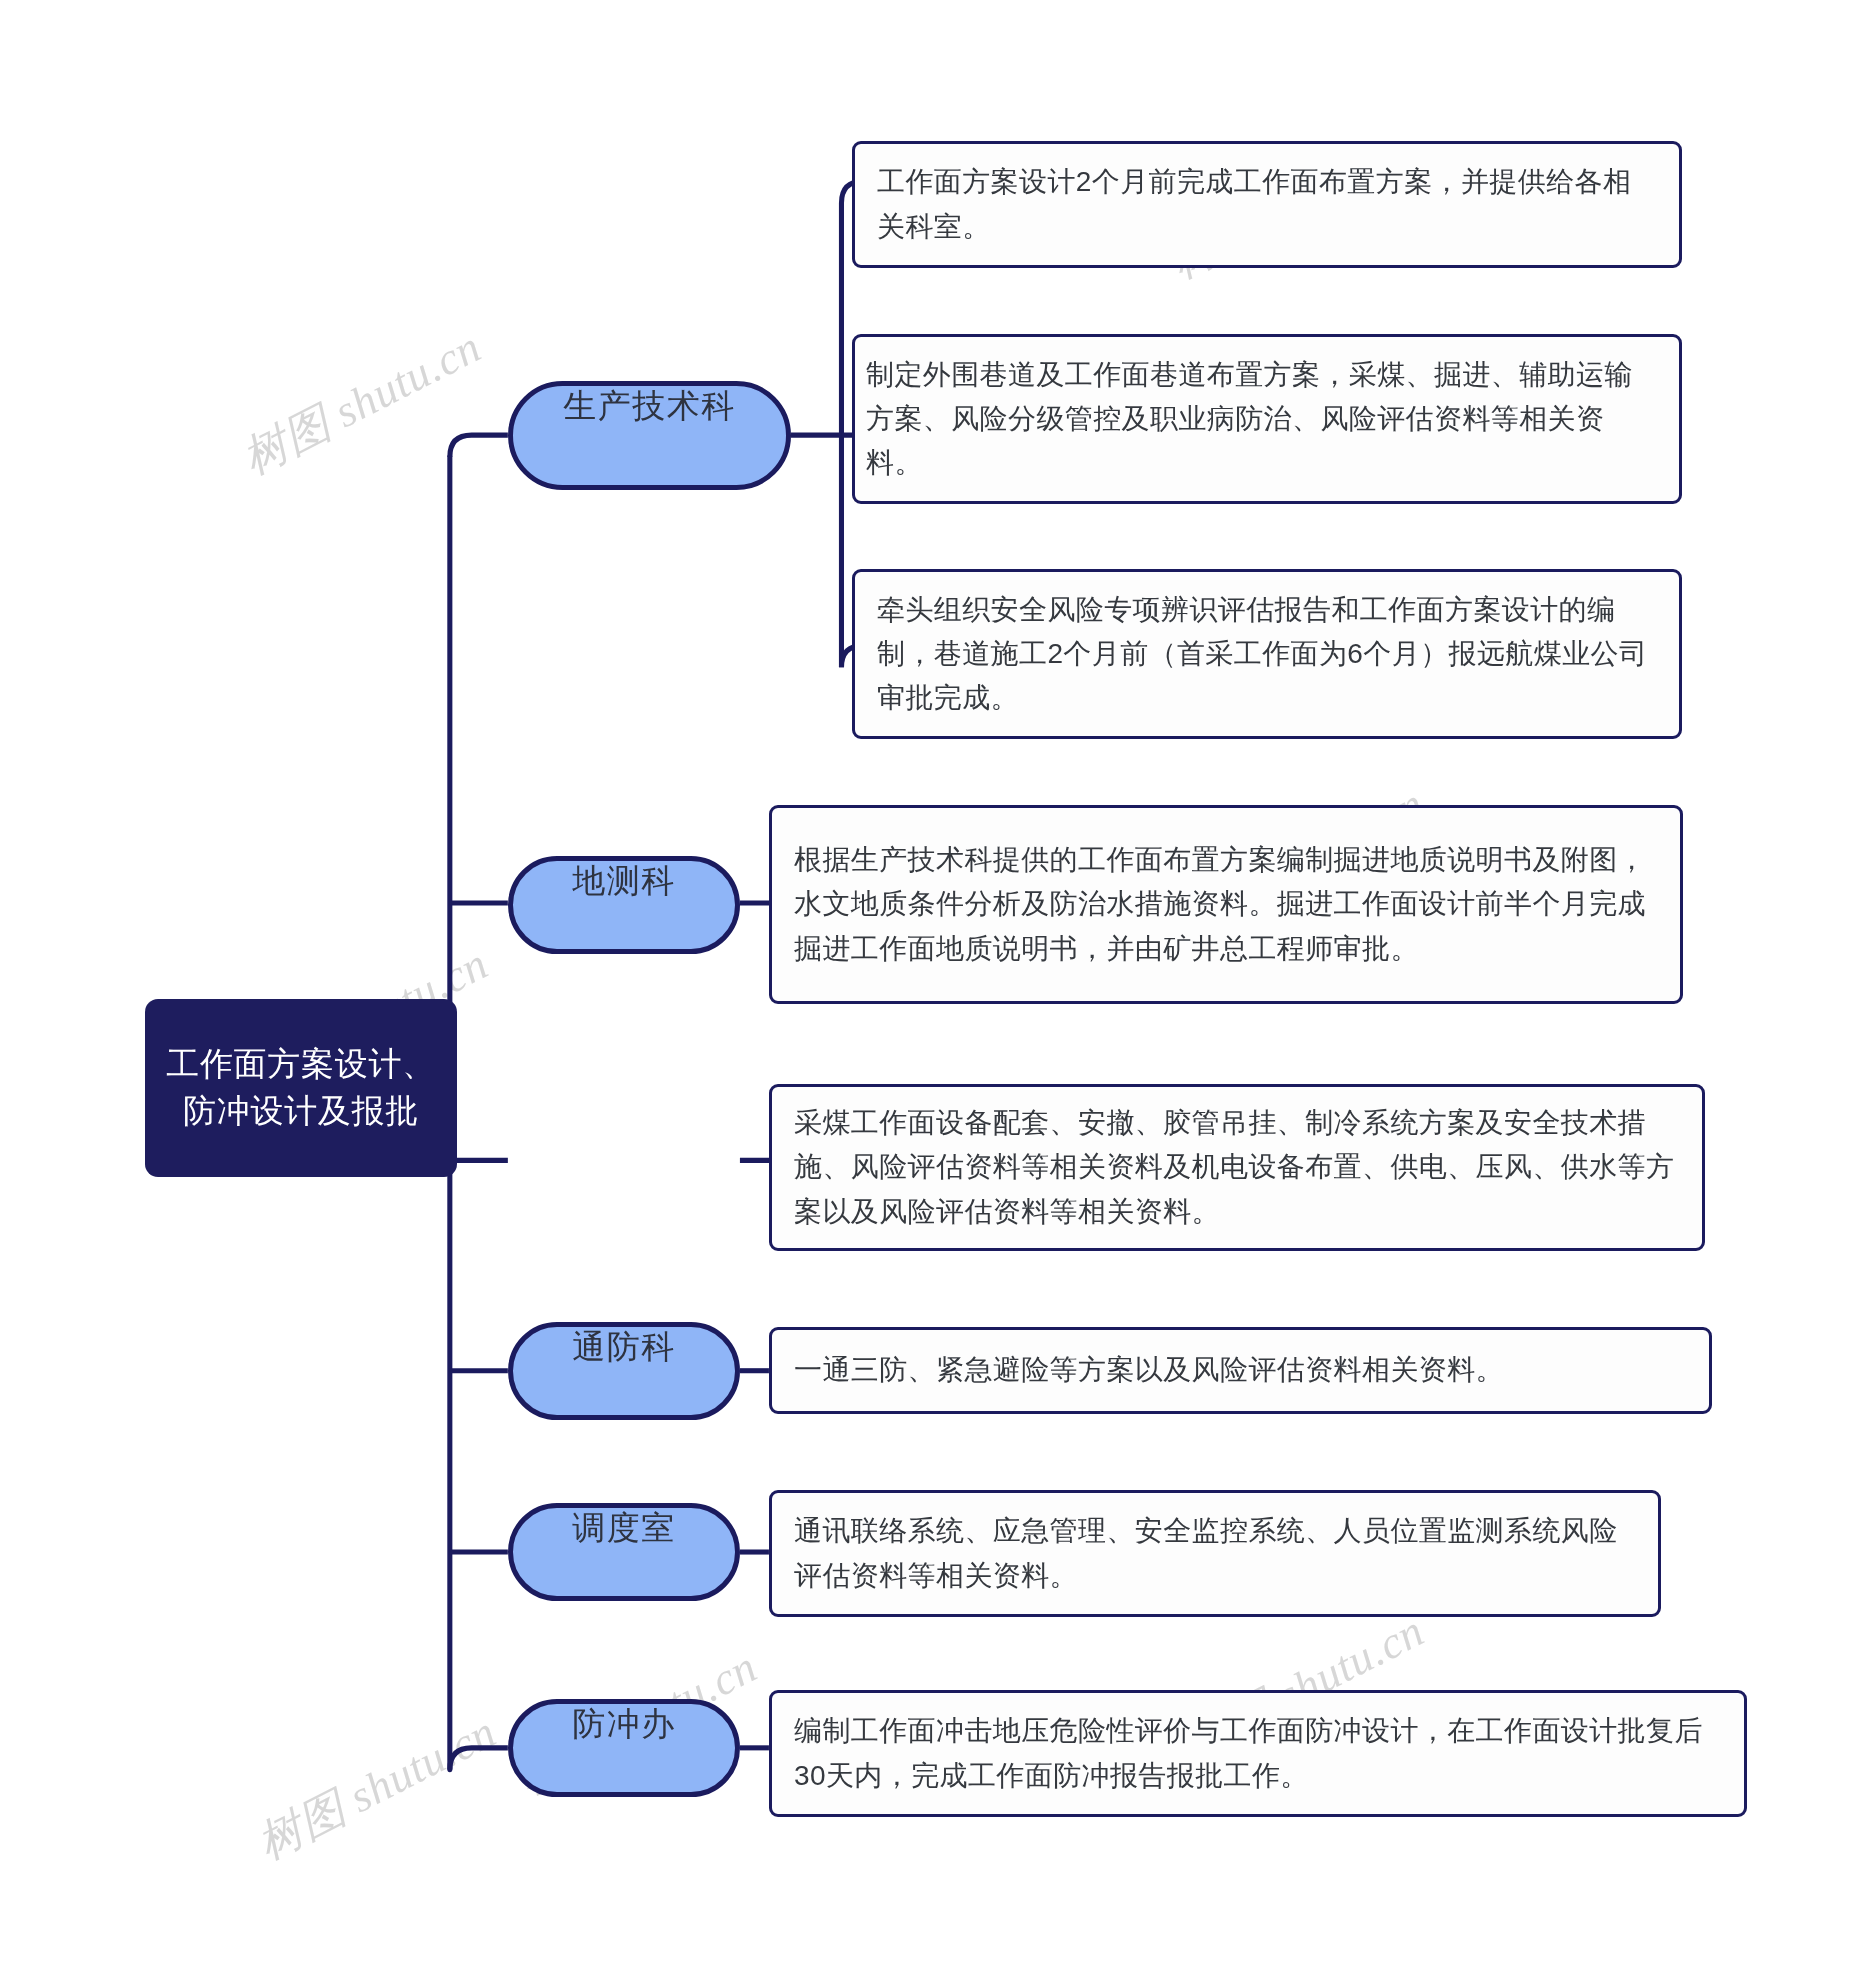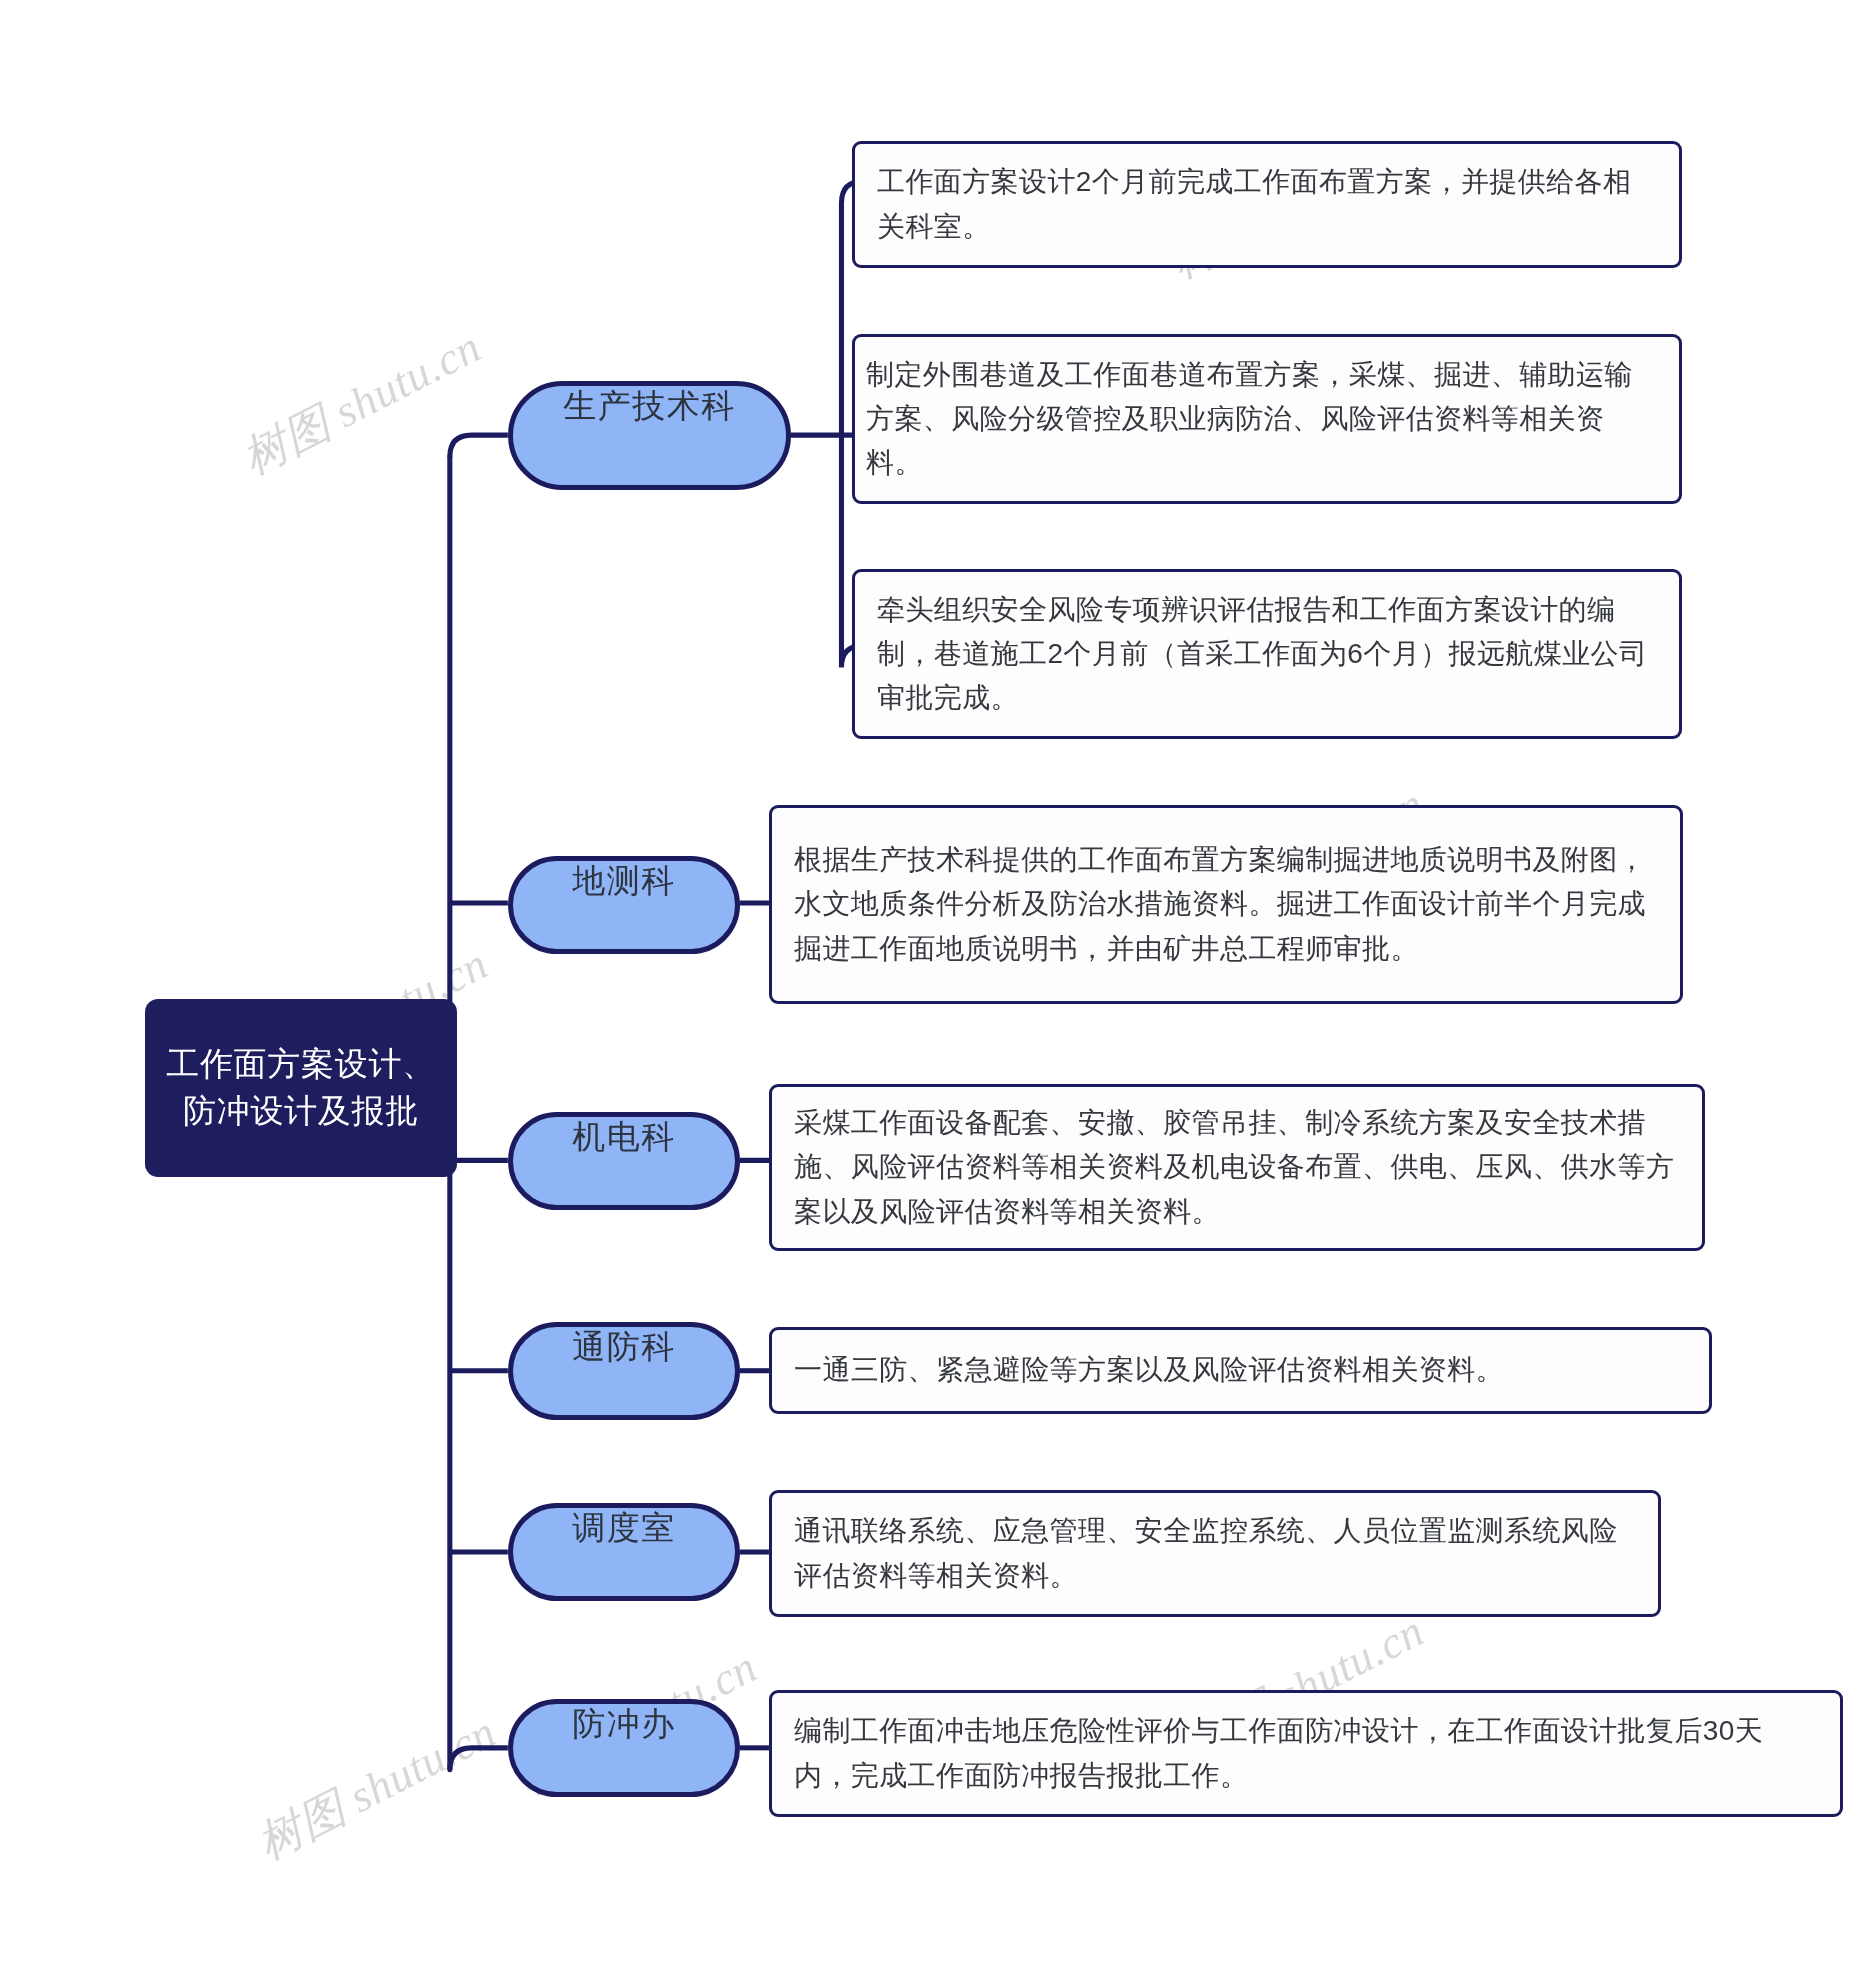"机电科" div.node { html: <div> <span>机电科</span> </div> -> none }
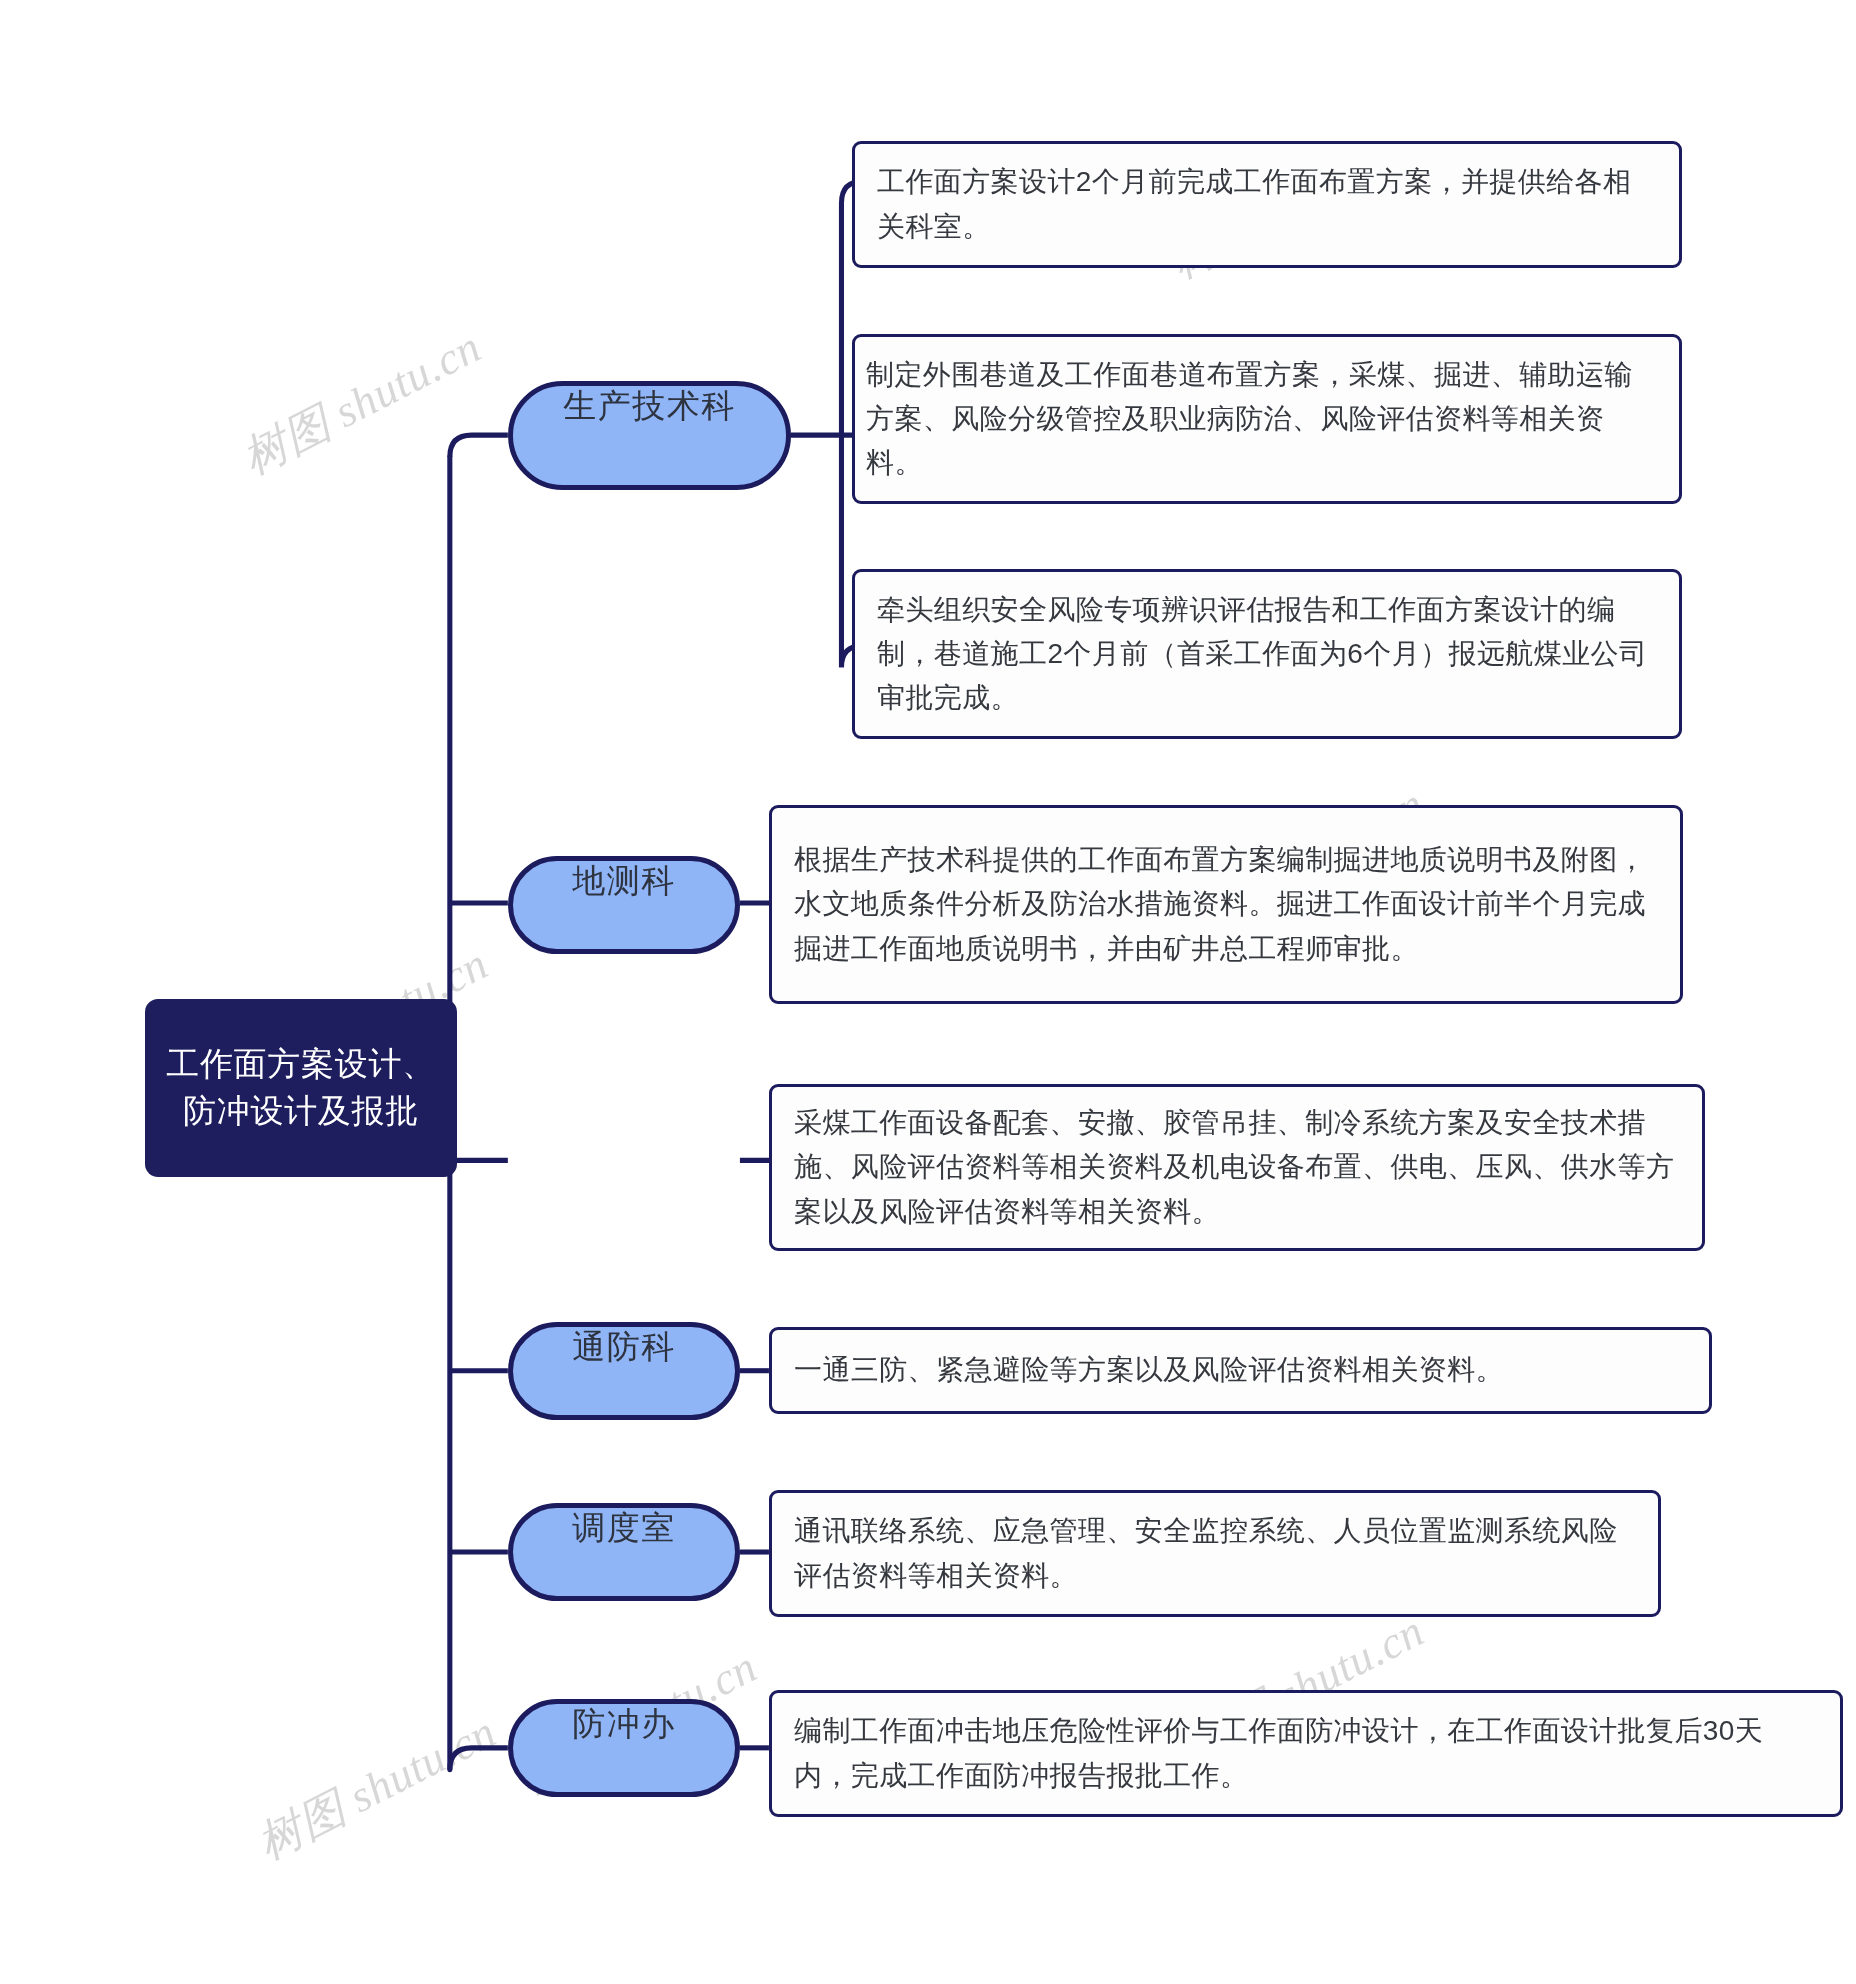"编制工作面冲击地压危险性评价与工作面防冲设计，在工作面设计批复后30天内，完成工" div.node { width: 1074px -> 978px }
